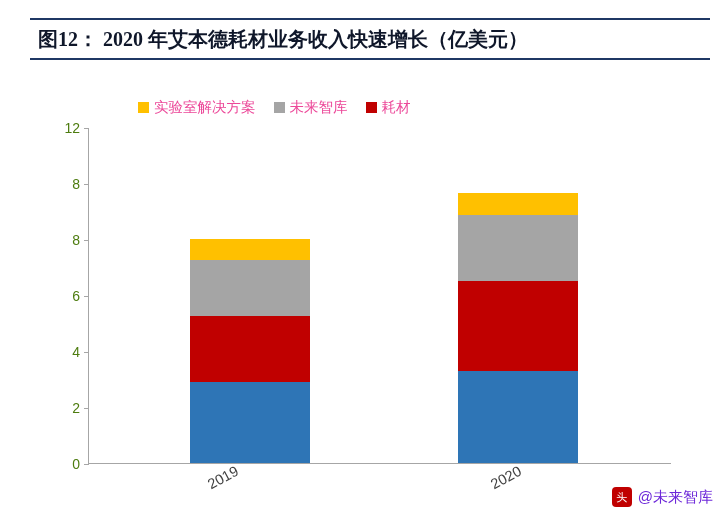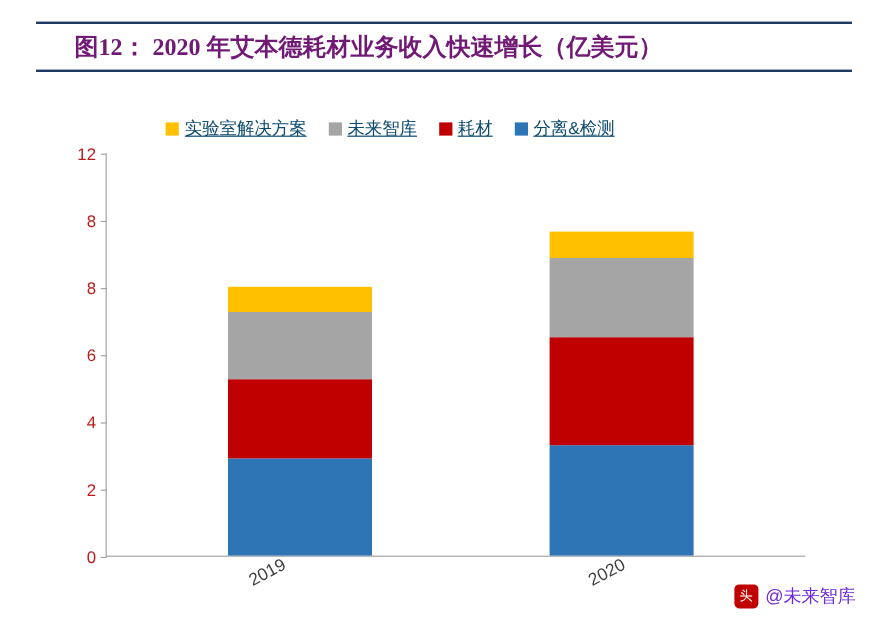"图12： 2020 年艾本德耗材业务收入快速增长（亿美元）" .title-text { color: #701a75 -> #0f172a; margin-left: 24px -> none }
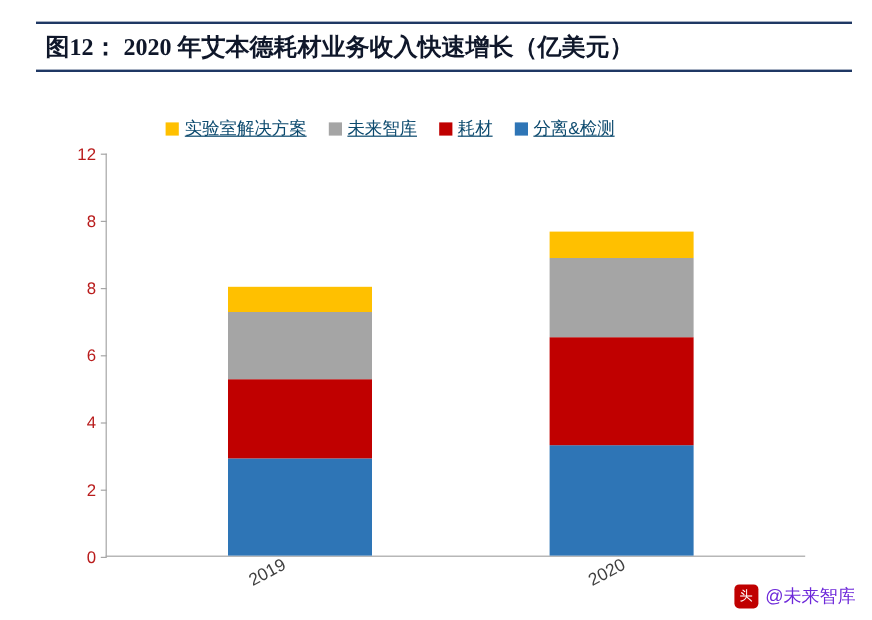"实验室解决方案" .legend-label { color: #0c4a6e -> #ec4899; text-decoration: underline -> none }
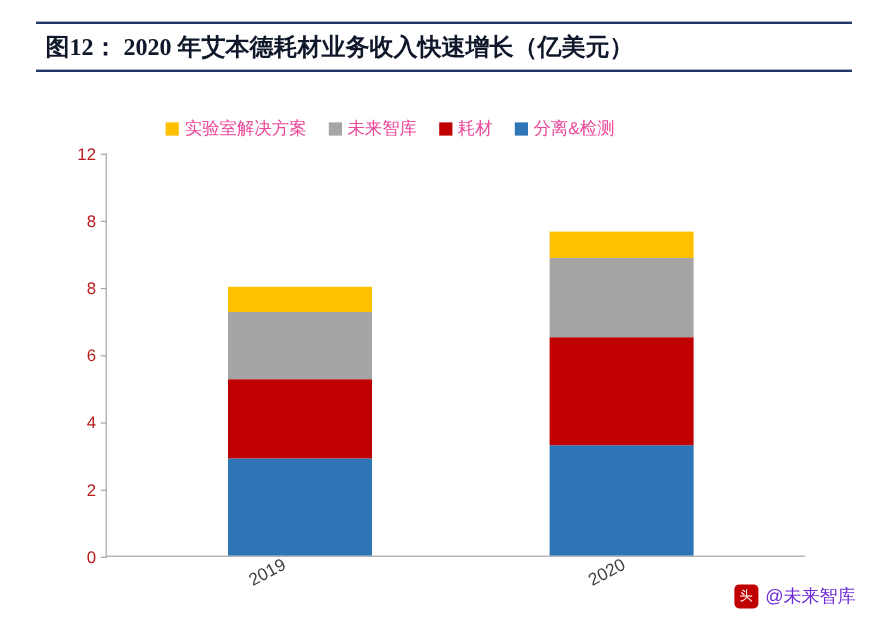"分离&检测" div.legend-item { html: <div> <span></span> <span>分离&amp;检测</span> </div> -> none }
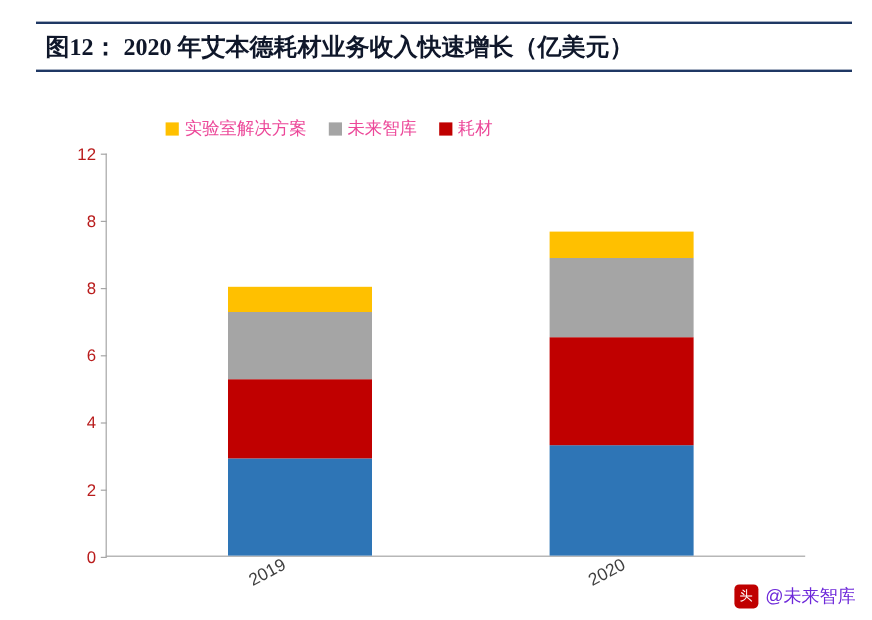"12" .tick-label { color: #b91c1c -> #4d7c0f }
